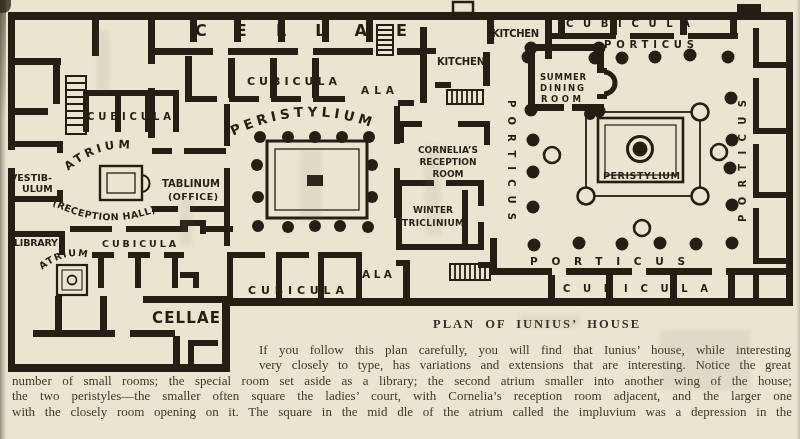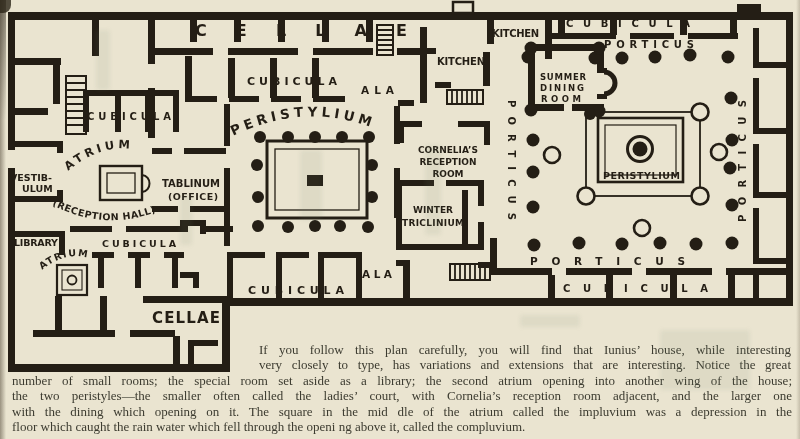"PLAN OF IUNIUS’ HOUSE" div.caption { html: none -> <div>PLAN OF IUNIUS’ HOUSE</div> }
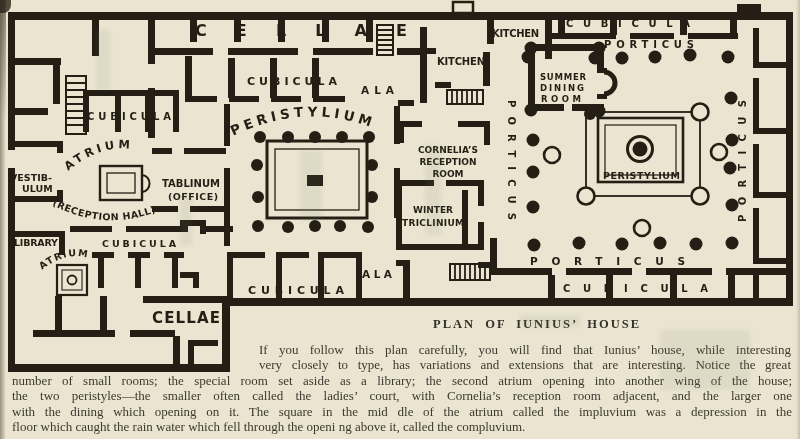"number of small rooms; the" div.bodyline { text: opening -> smaller }
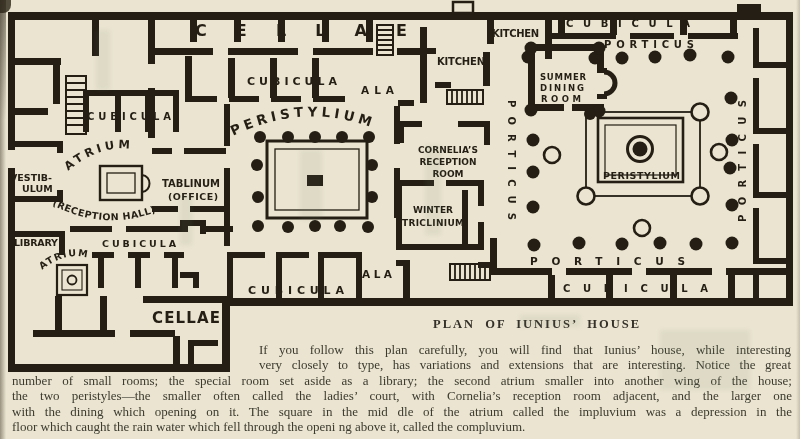"the two peristyles—the smaller often" div.bodyline { text: called -> square }
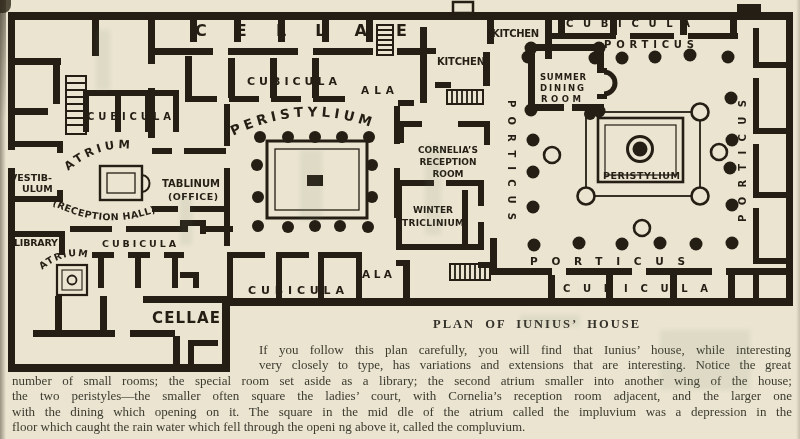"with the dining which opening" div.bodyline { text: dining which -> closely room }
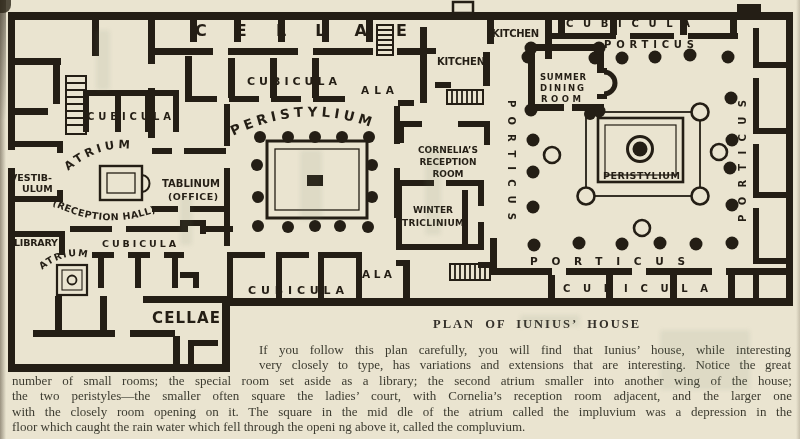"floor which caught the rain" div.bodyline { html: <div>floor which caught the rain water which fell through the openi ng above it, called the compluvium.</div> -> none }
